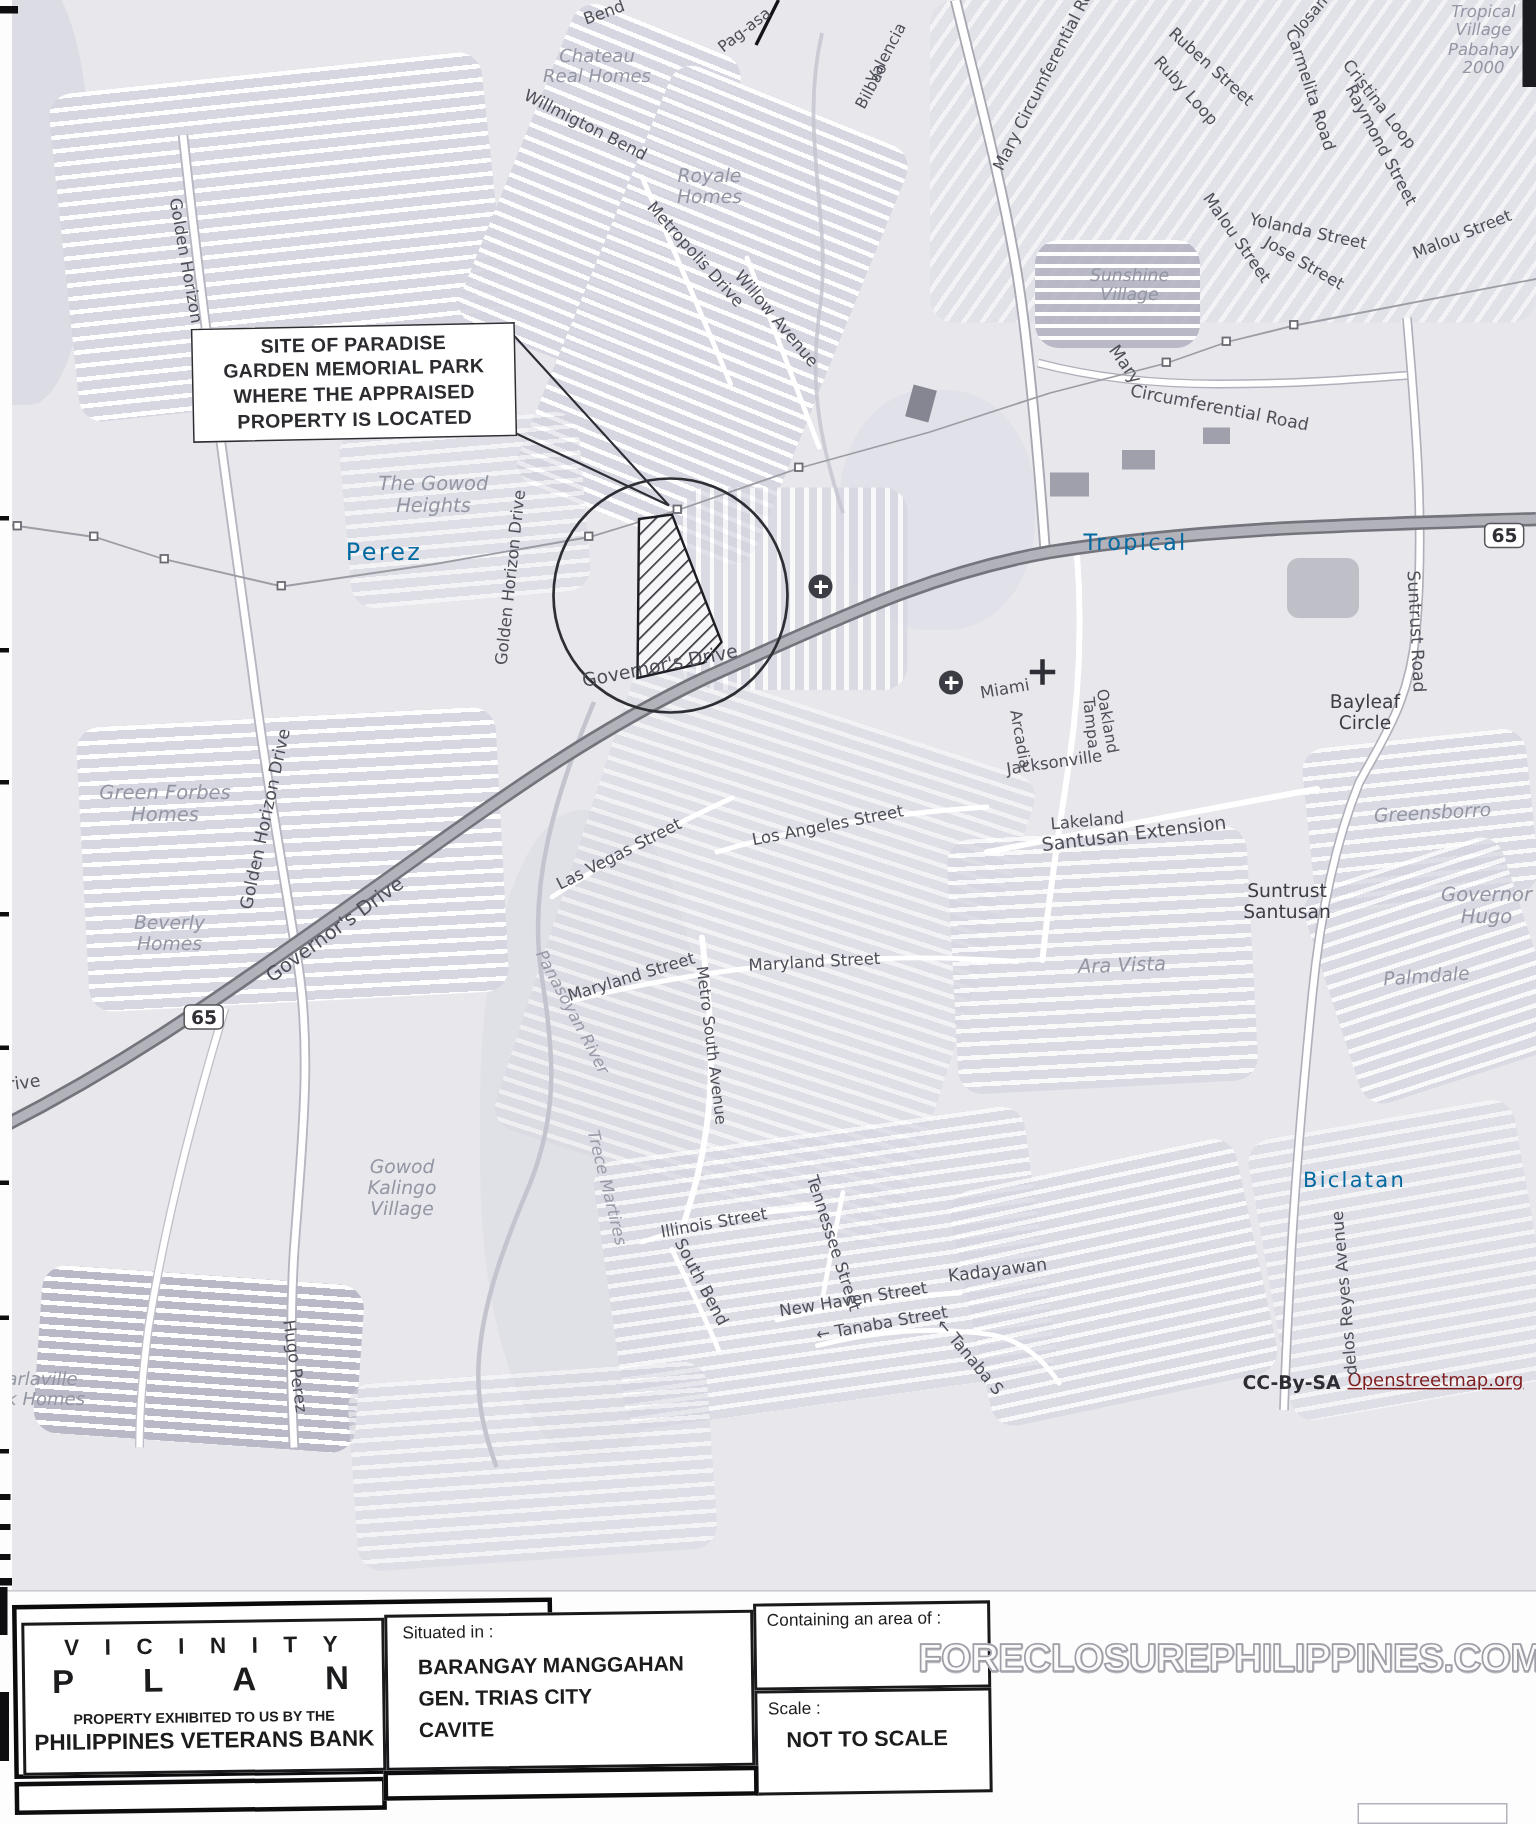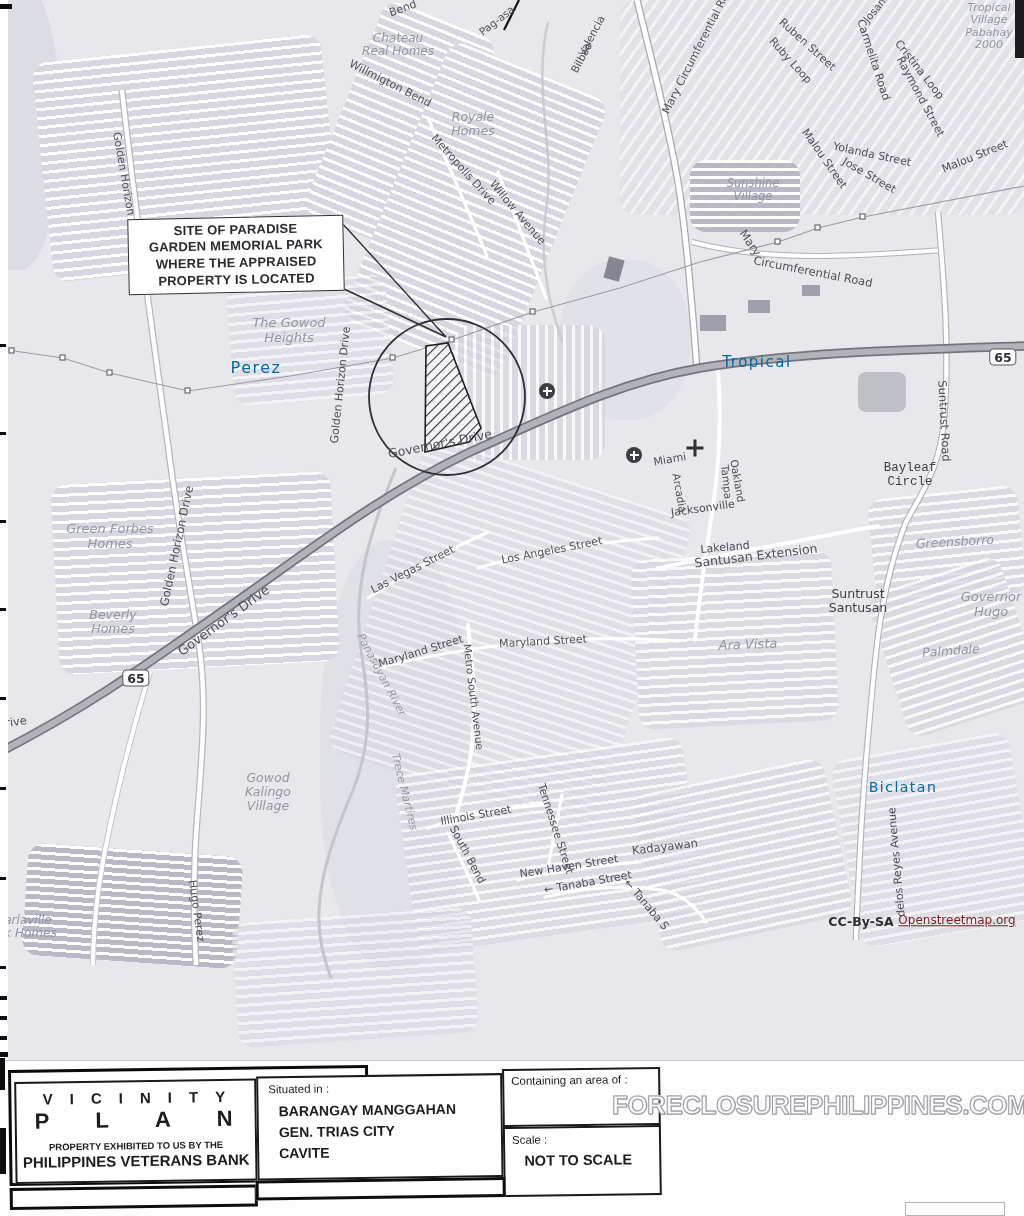"Bayleaf" span.lbl { font-family: Liberation Mono, monospace -> none }
